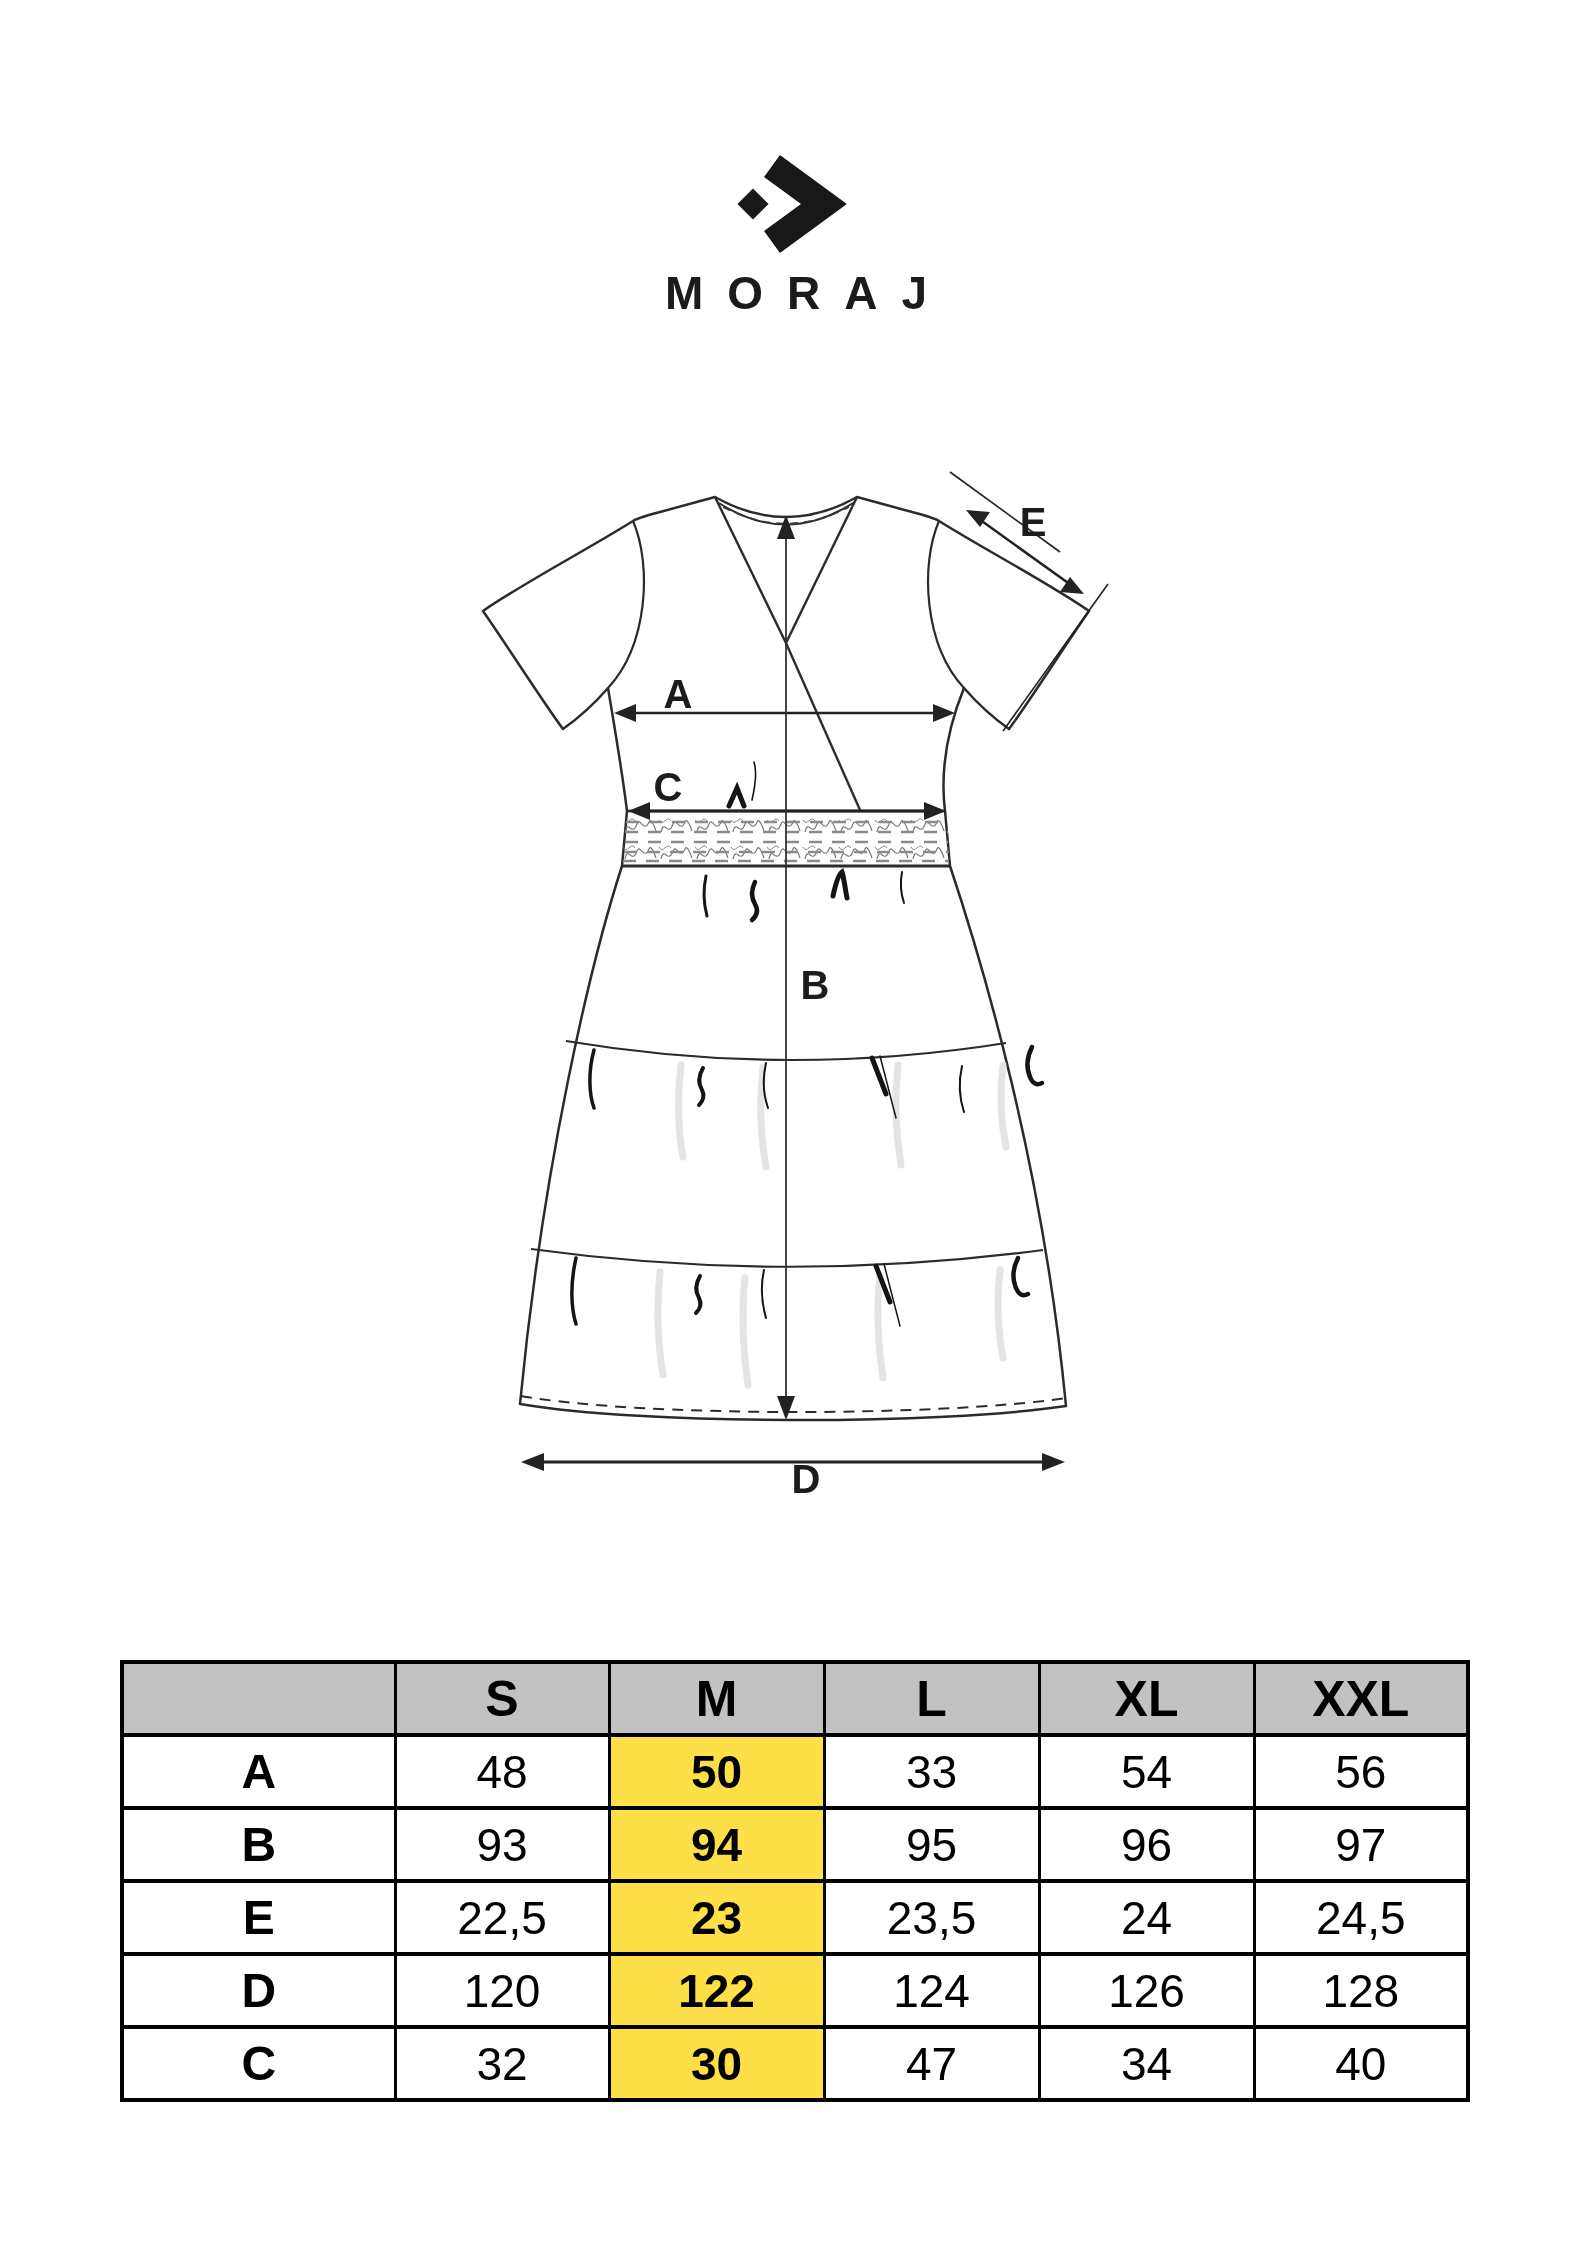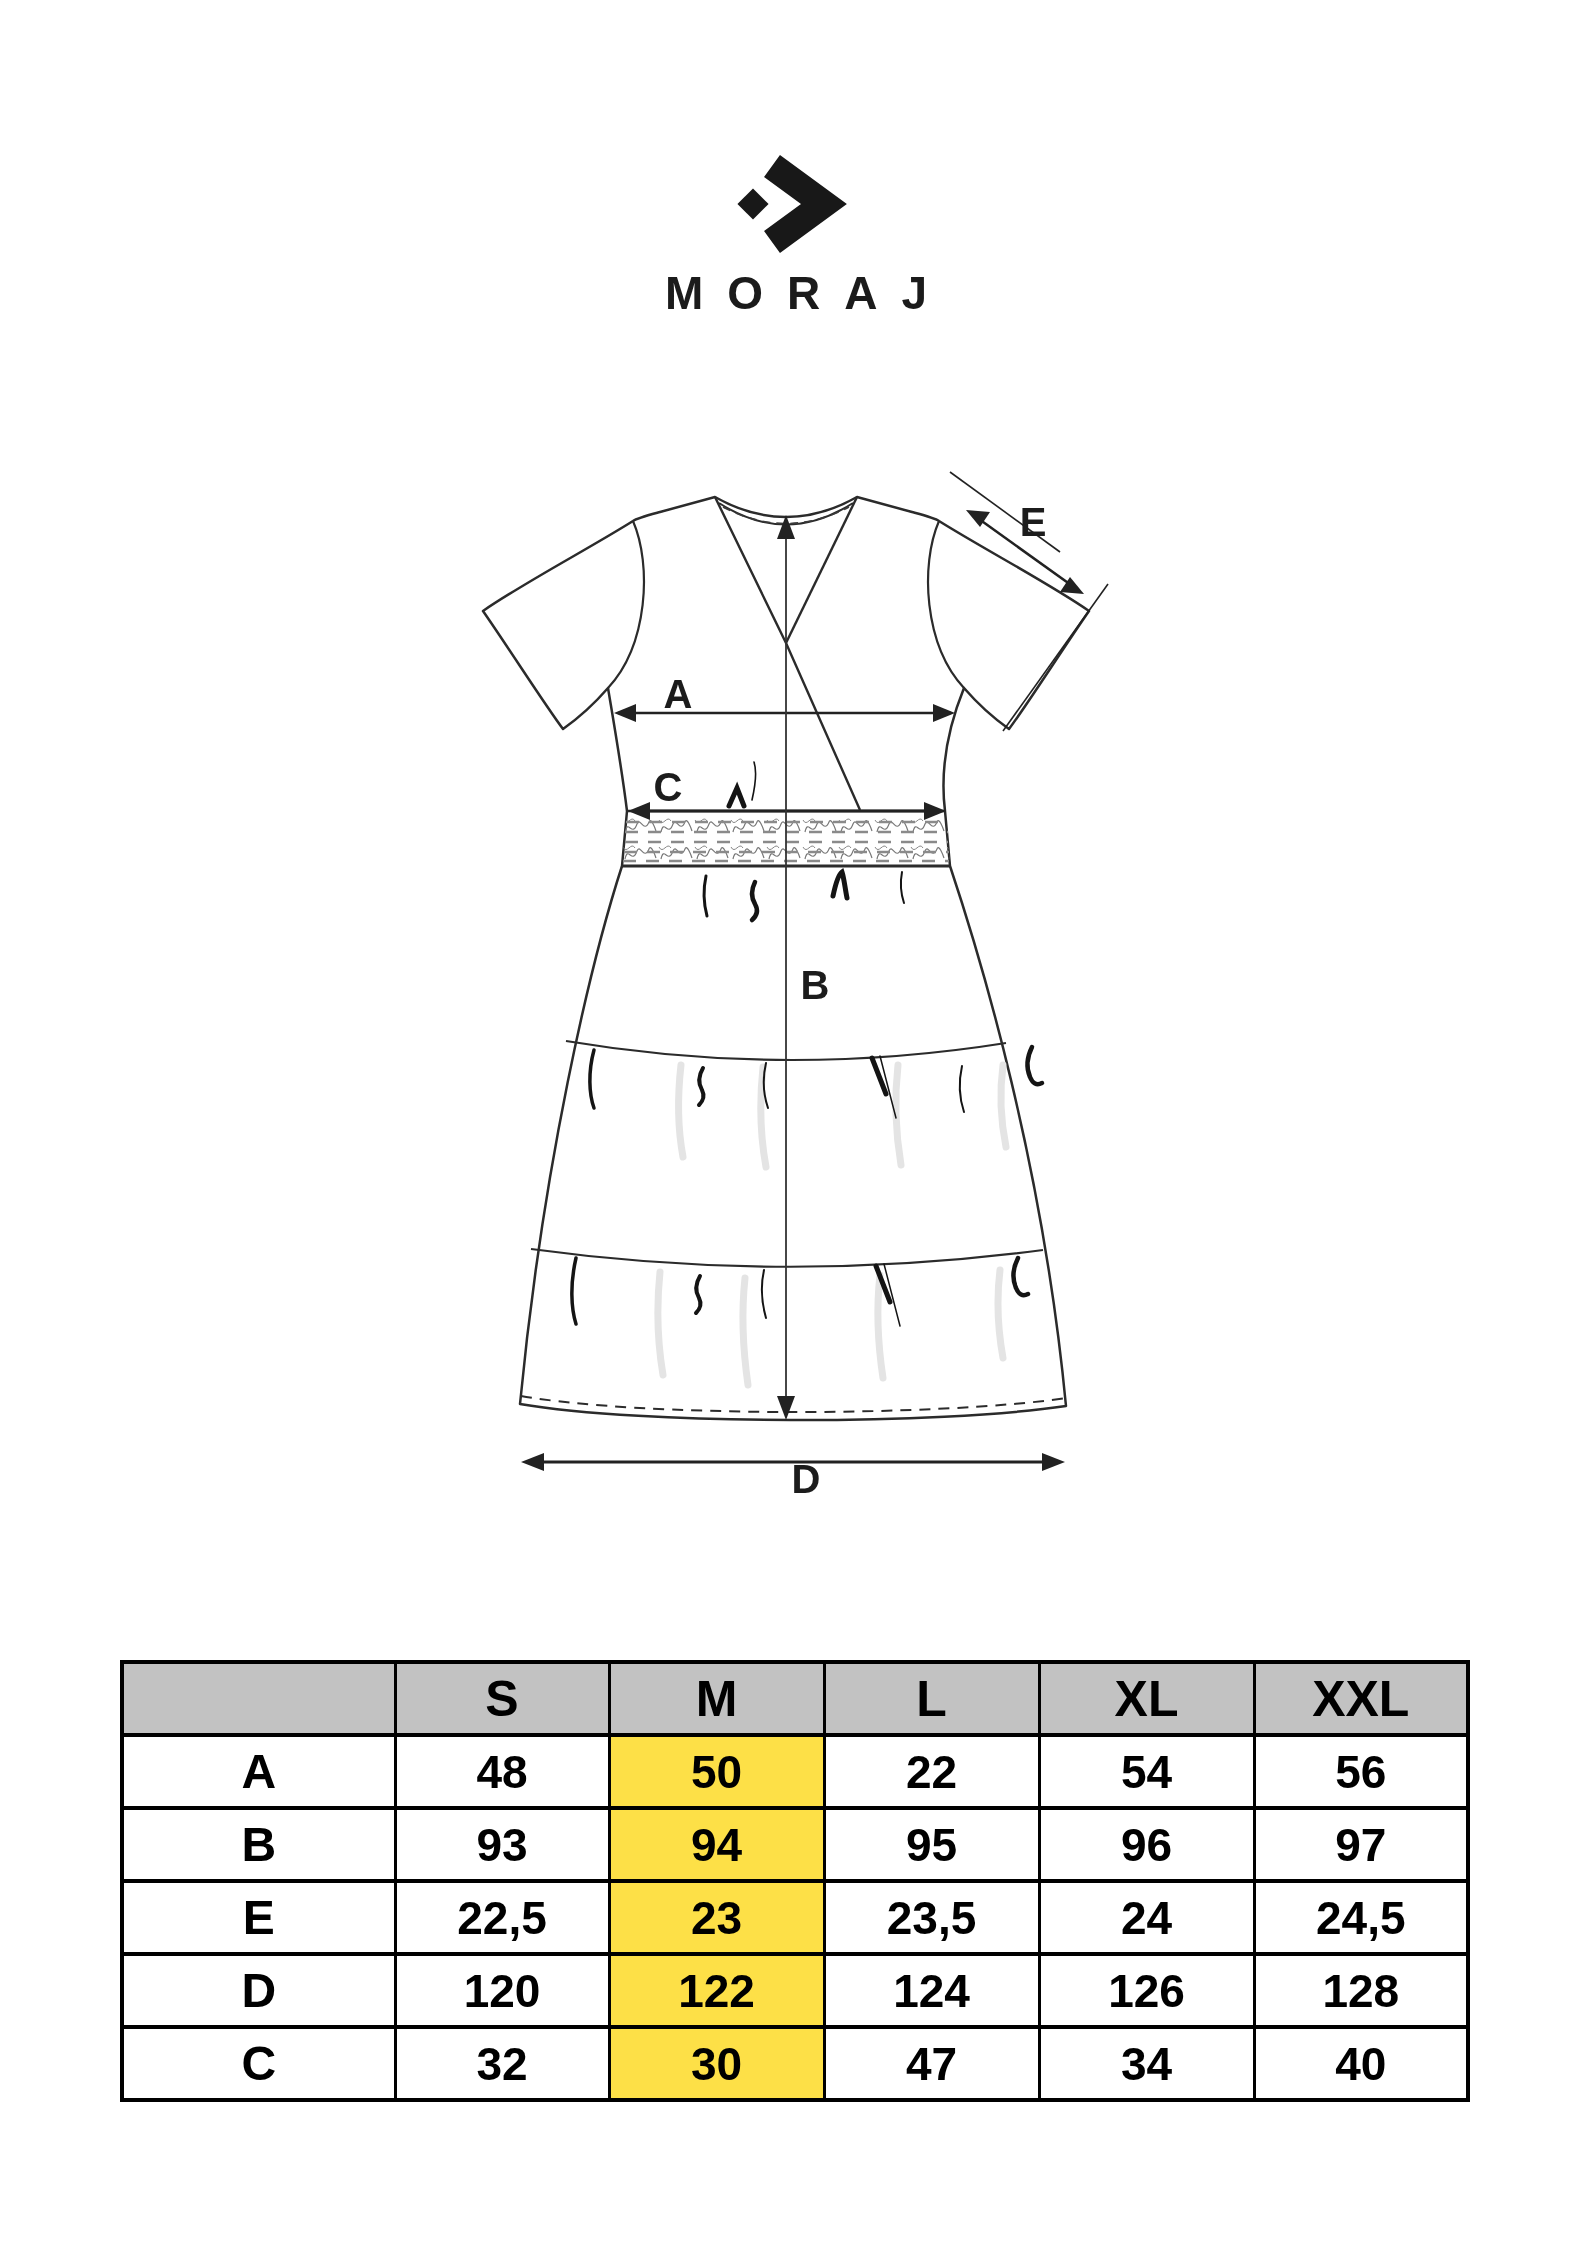"48" .size-table td { font-weight: 700 -> 400 }
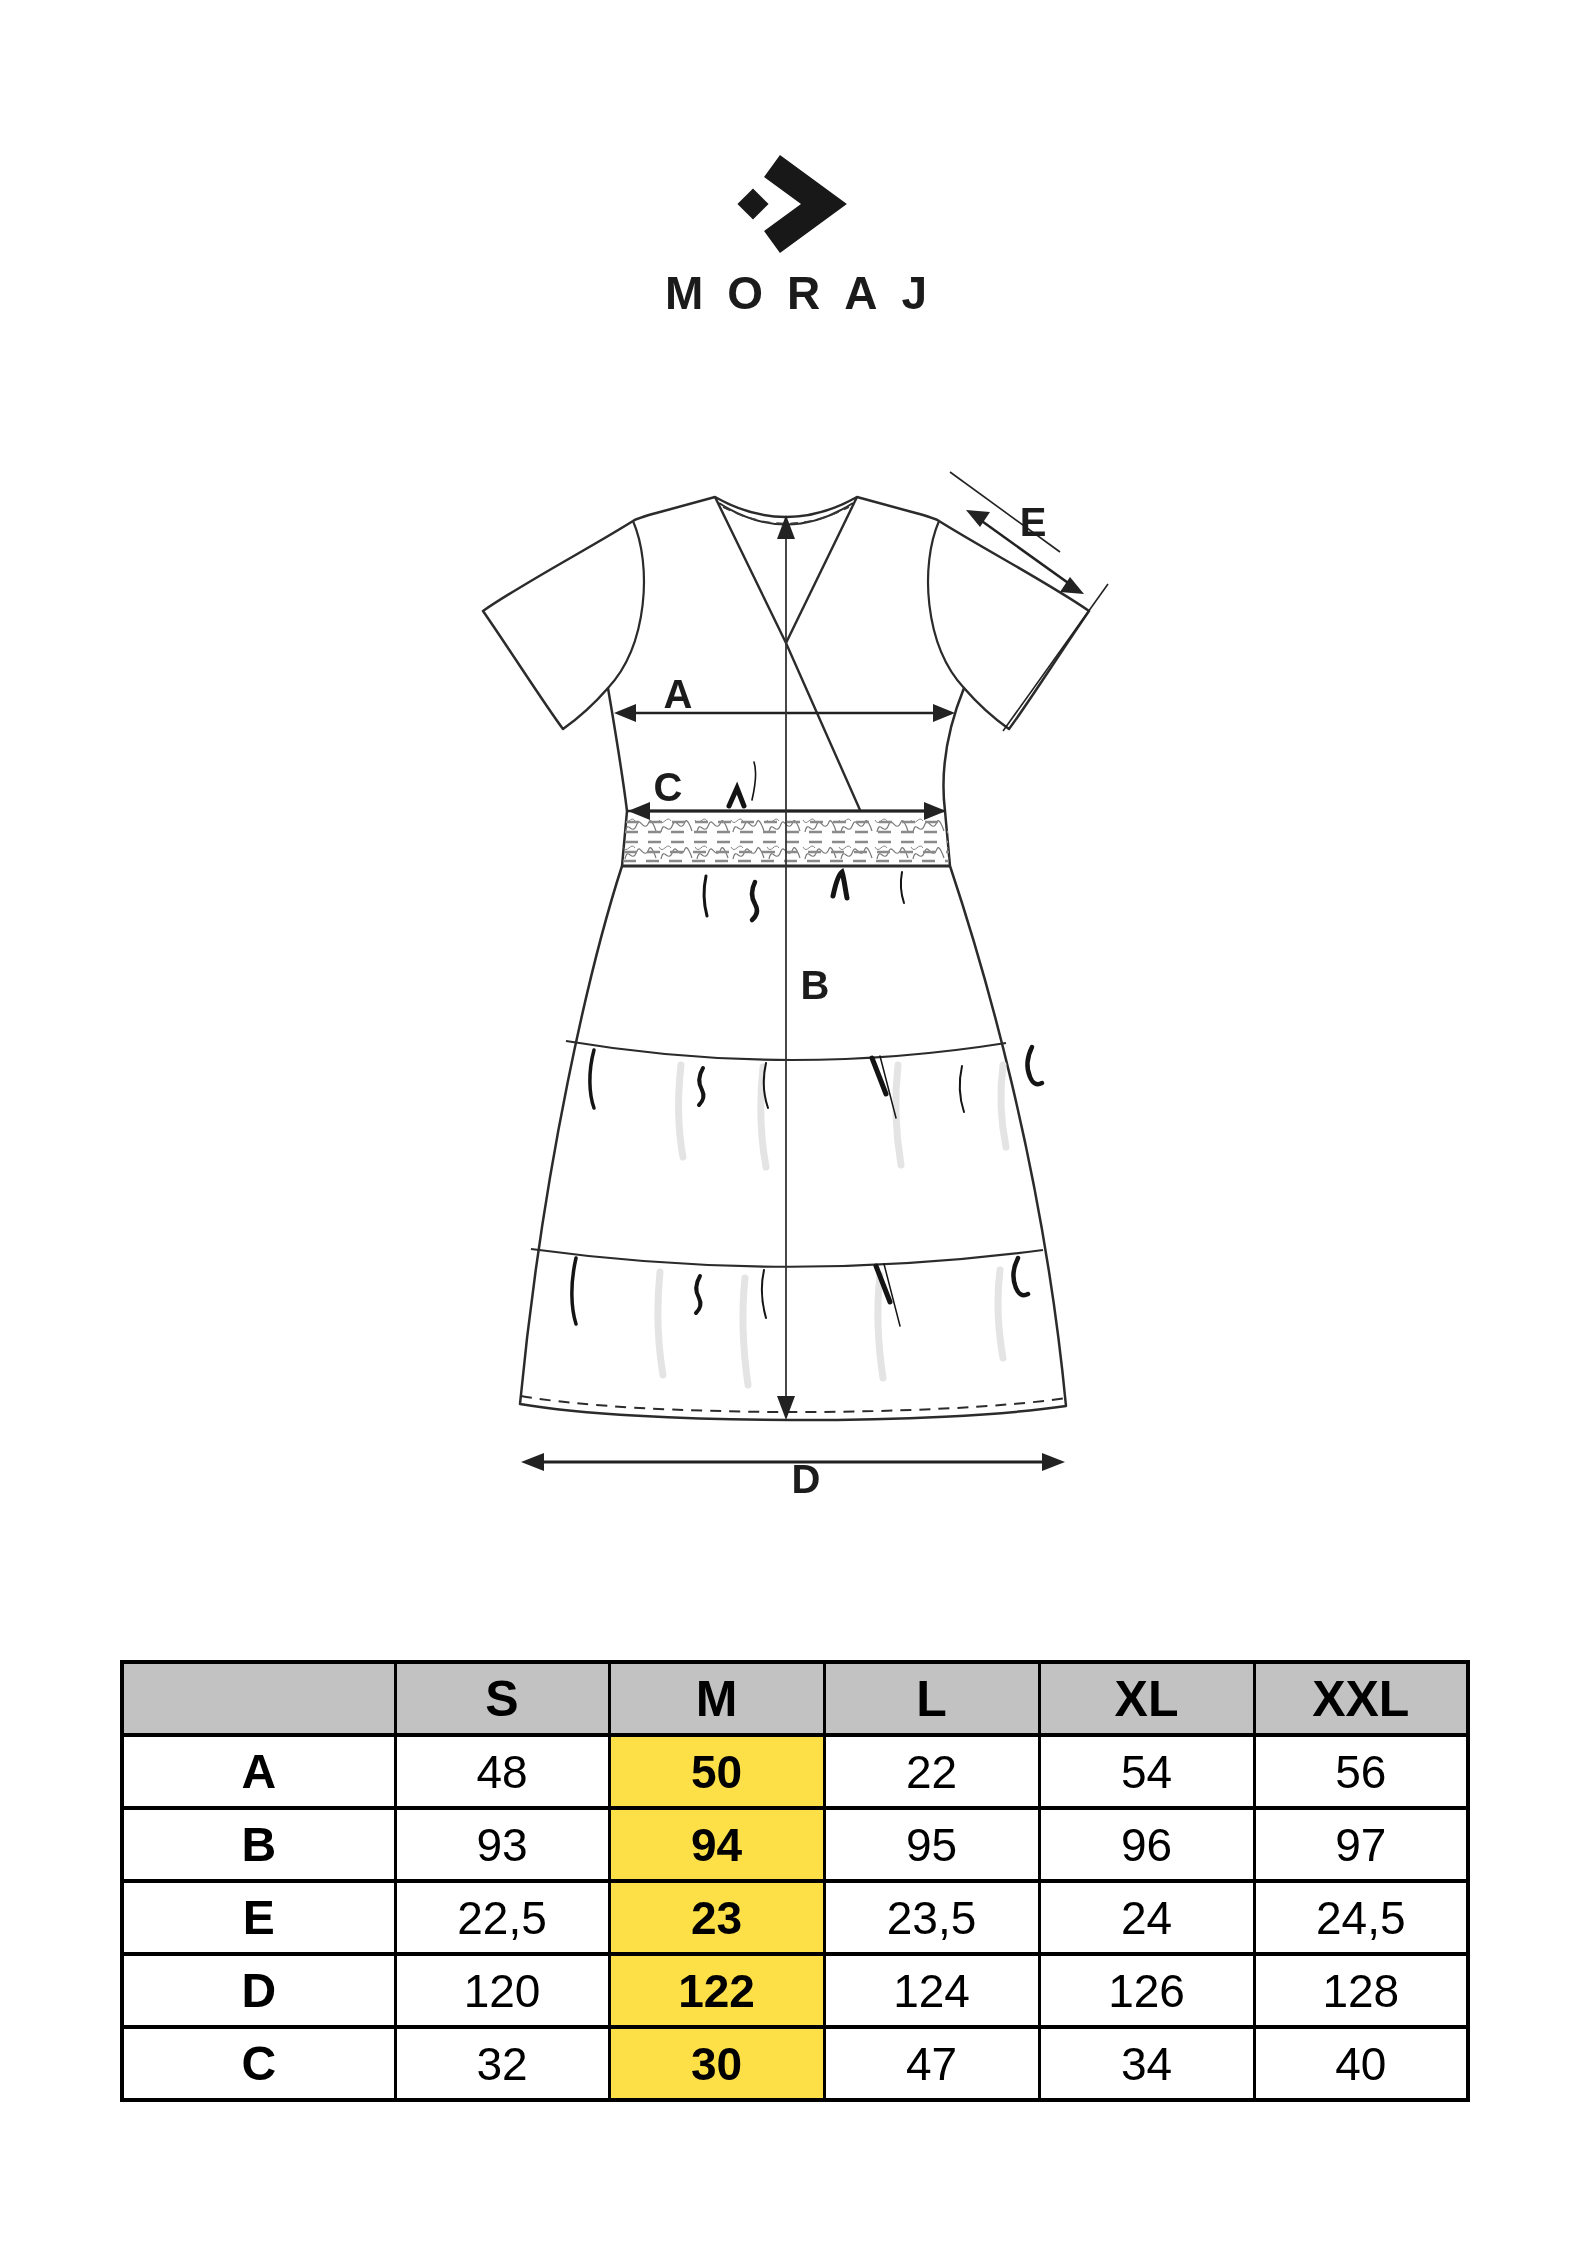"22" td { text: 22 -> 33 }
